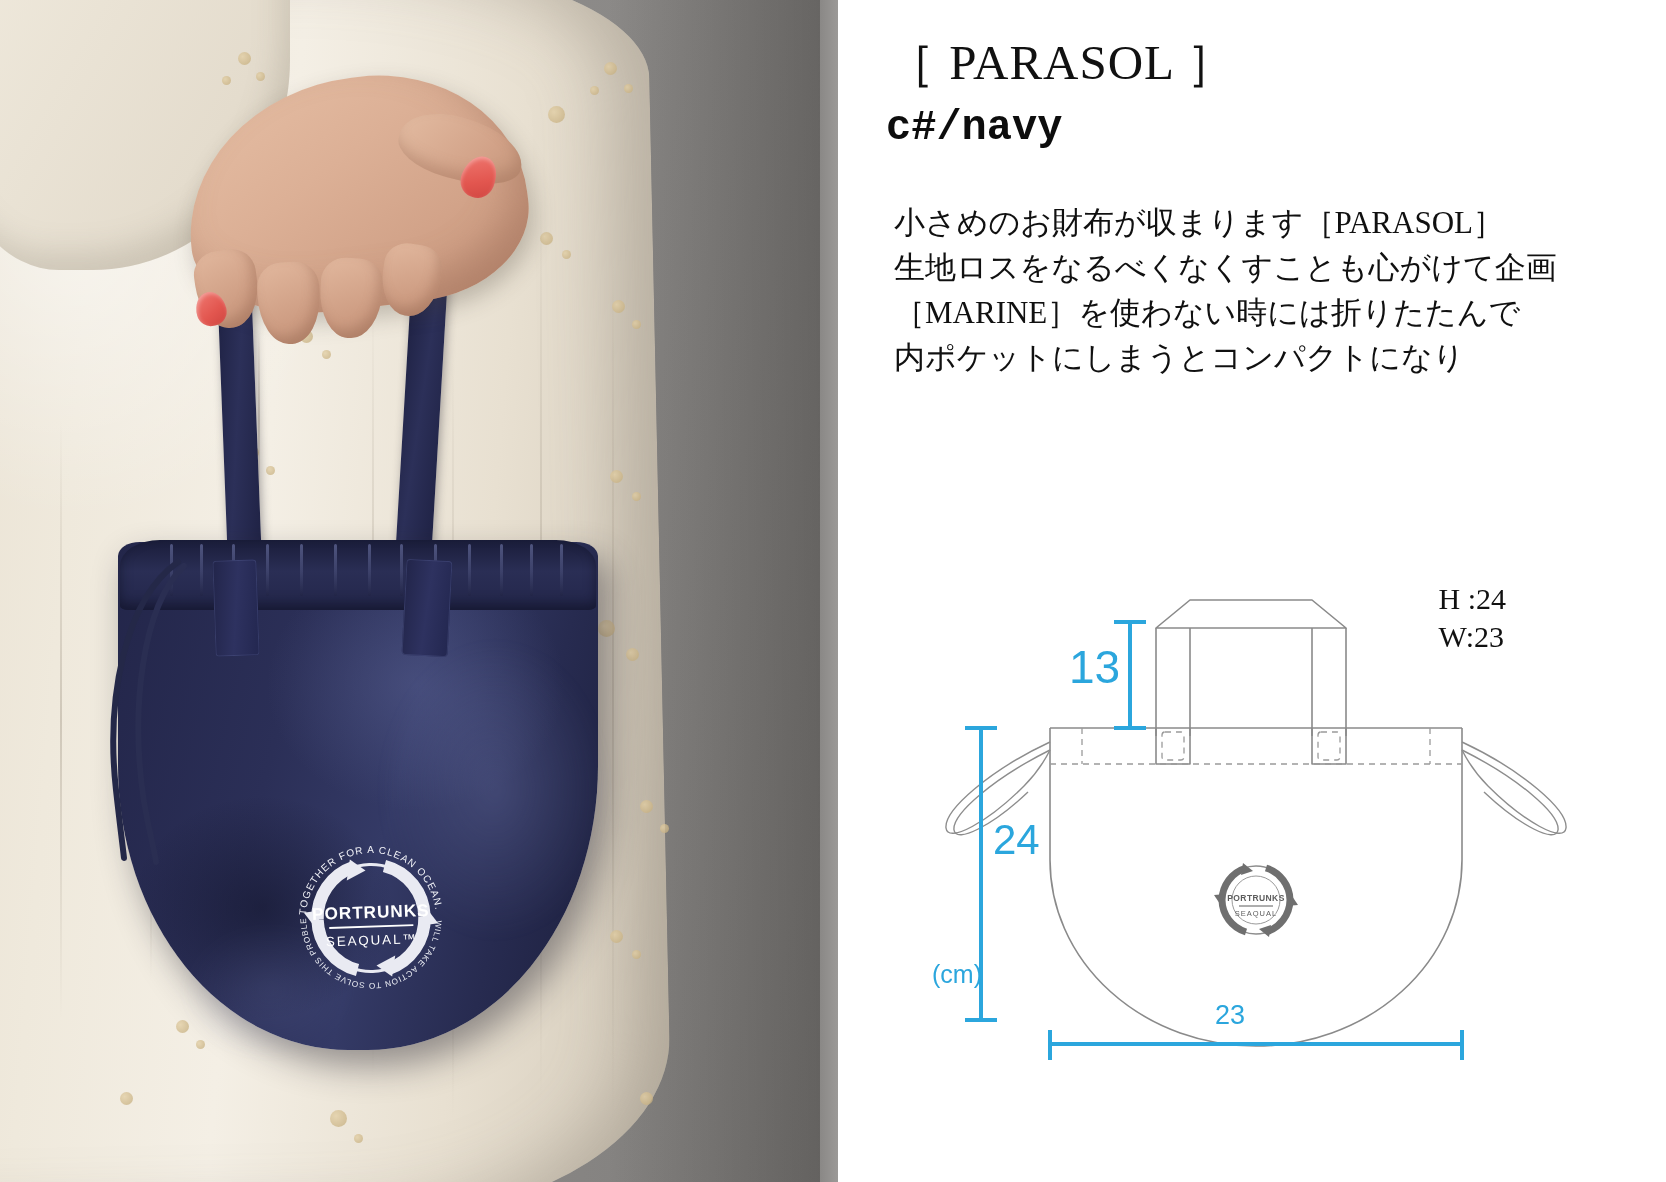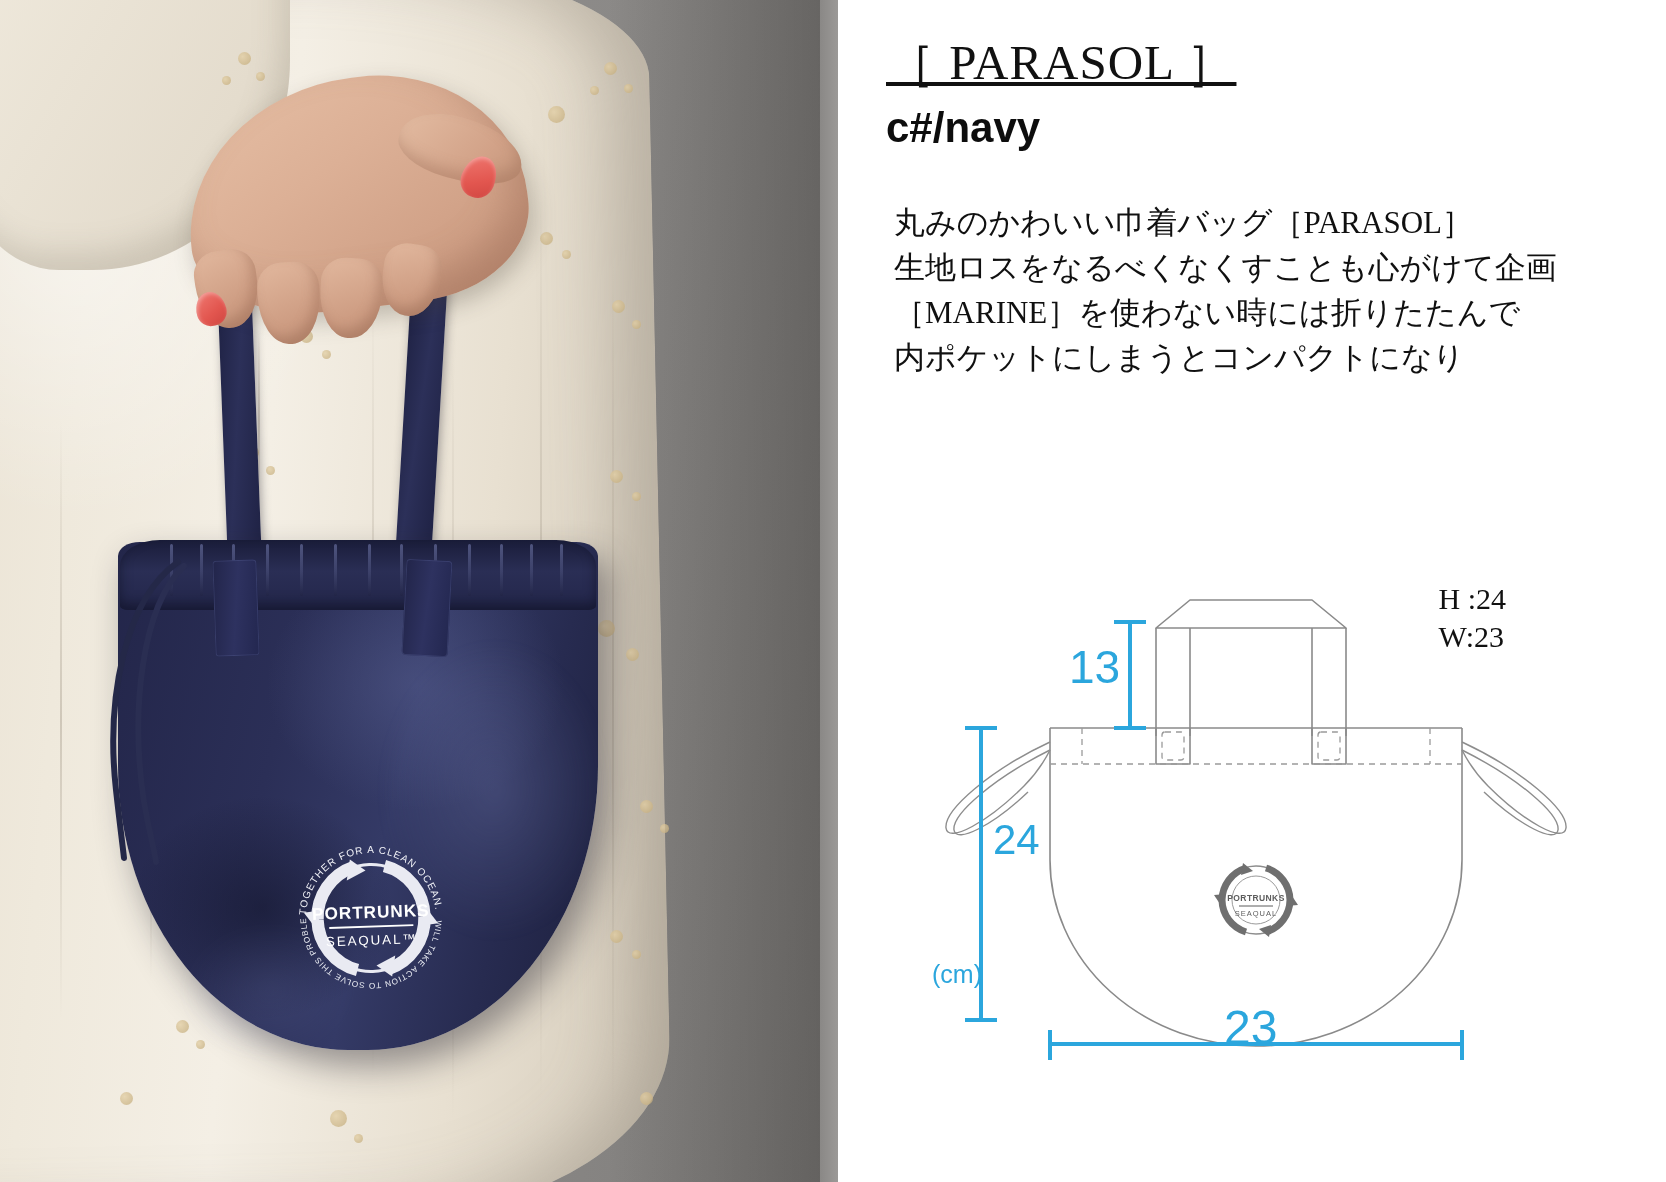"［ PARASOL ］" .title { text-decoration: underline -> none }
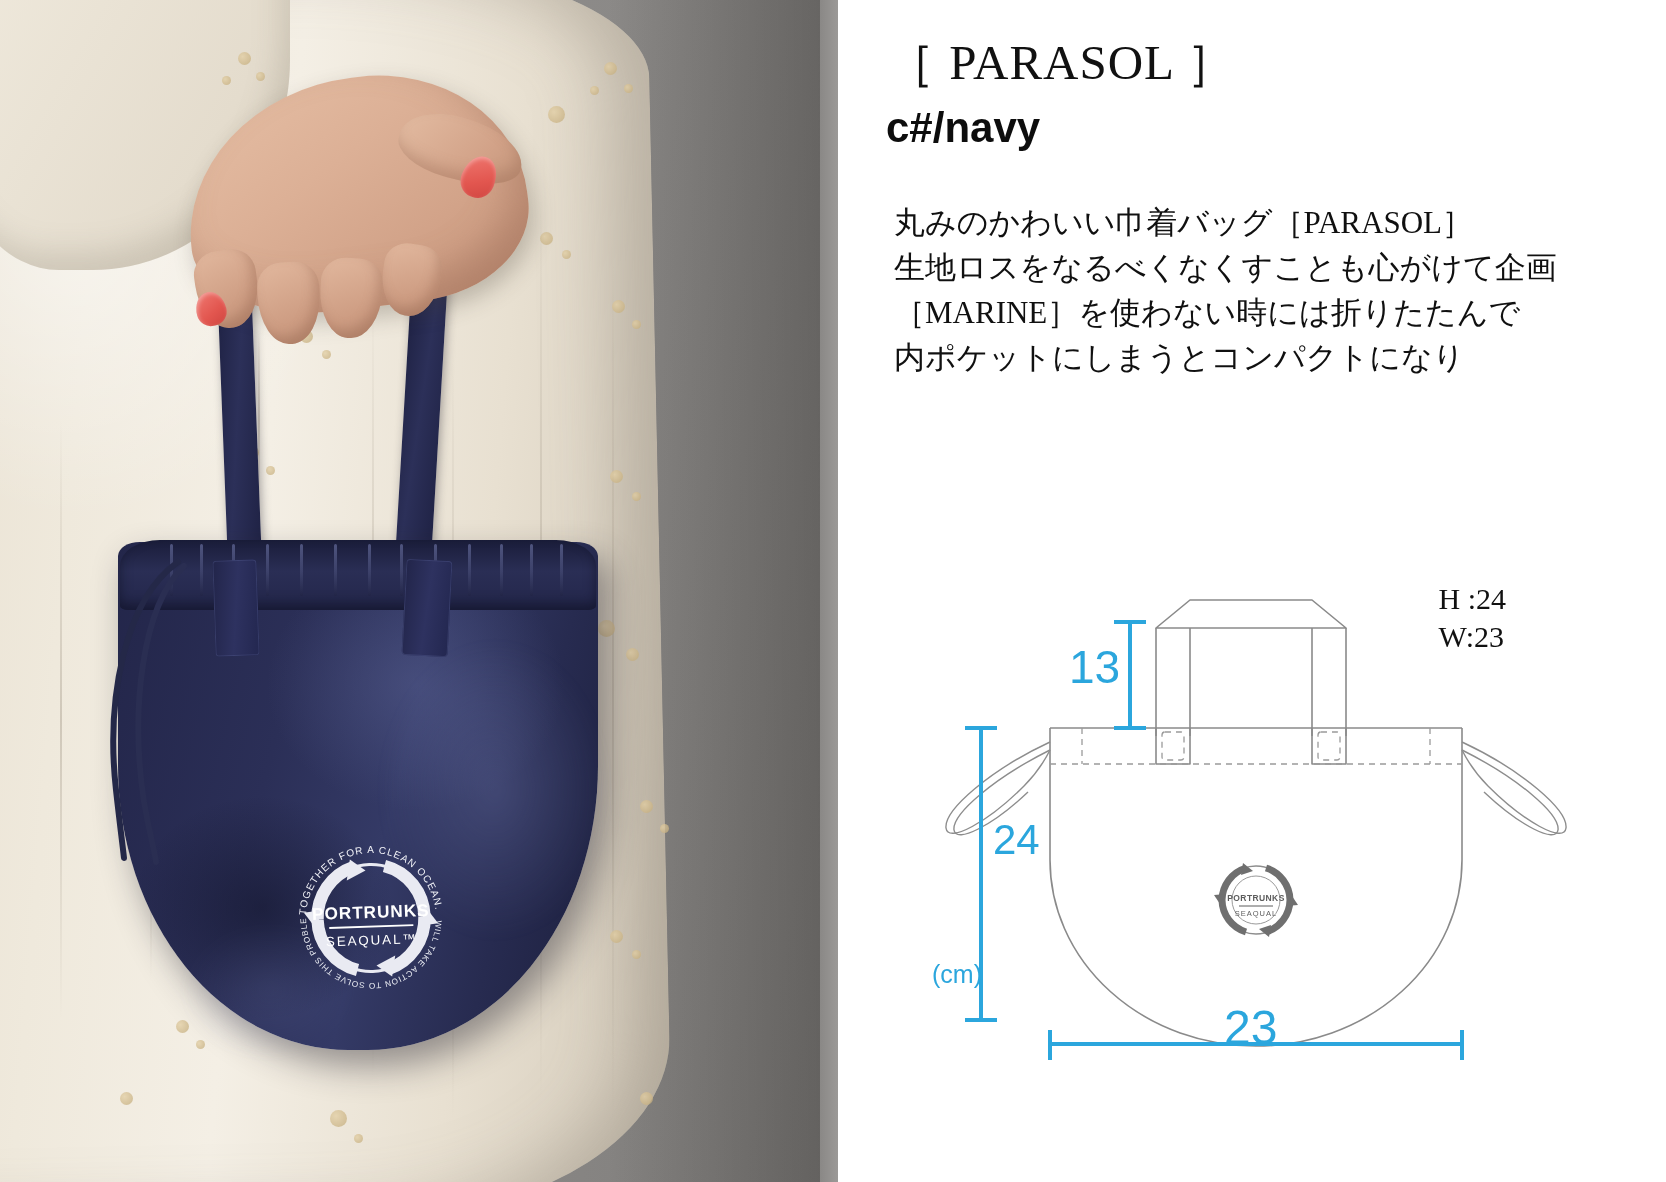"c#/navy" .subtitle { font-family: Liberation Sans, sans-serif -> Liberation Mono, monospace }
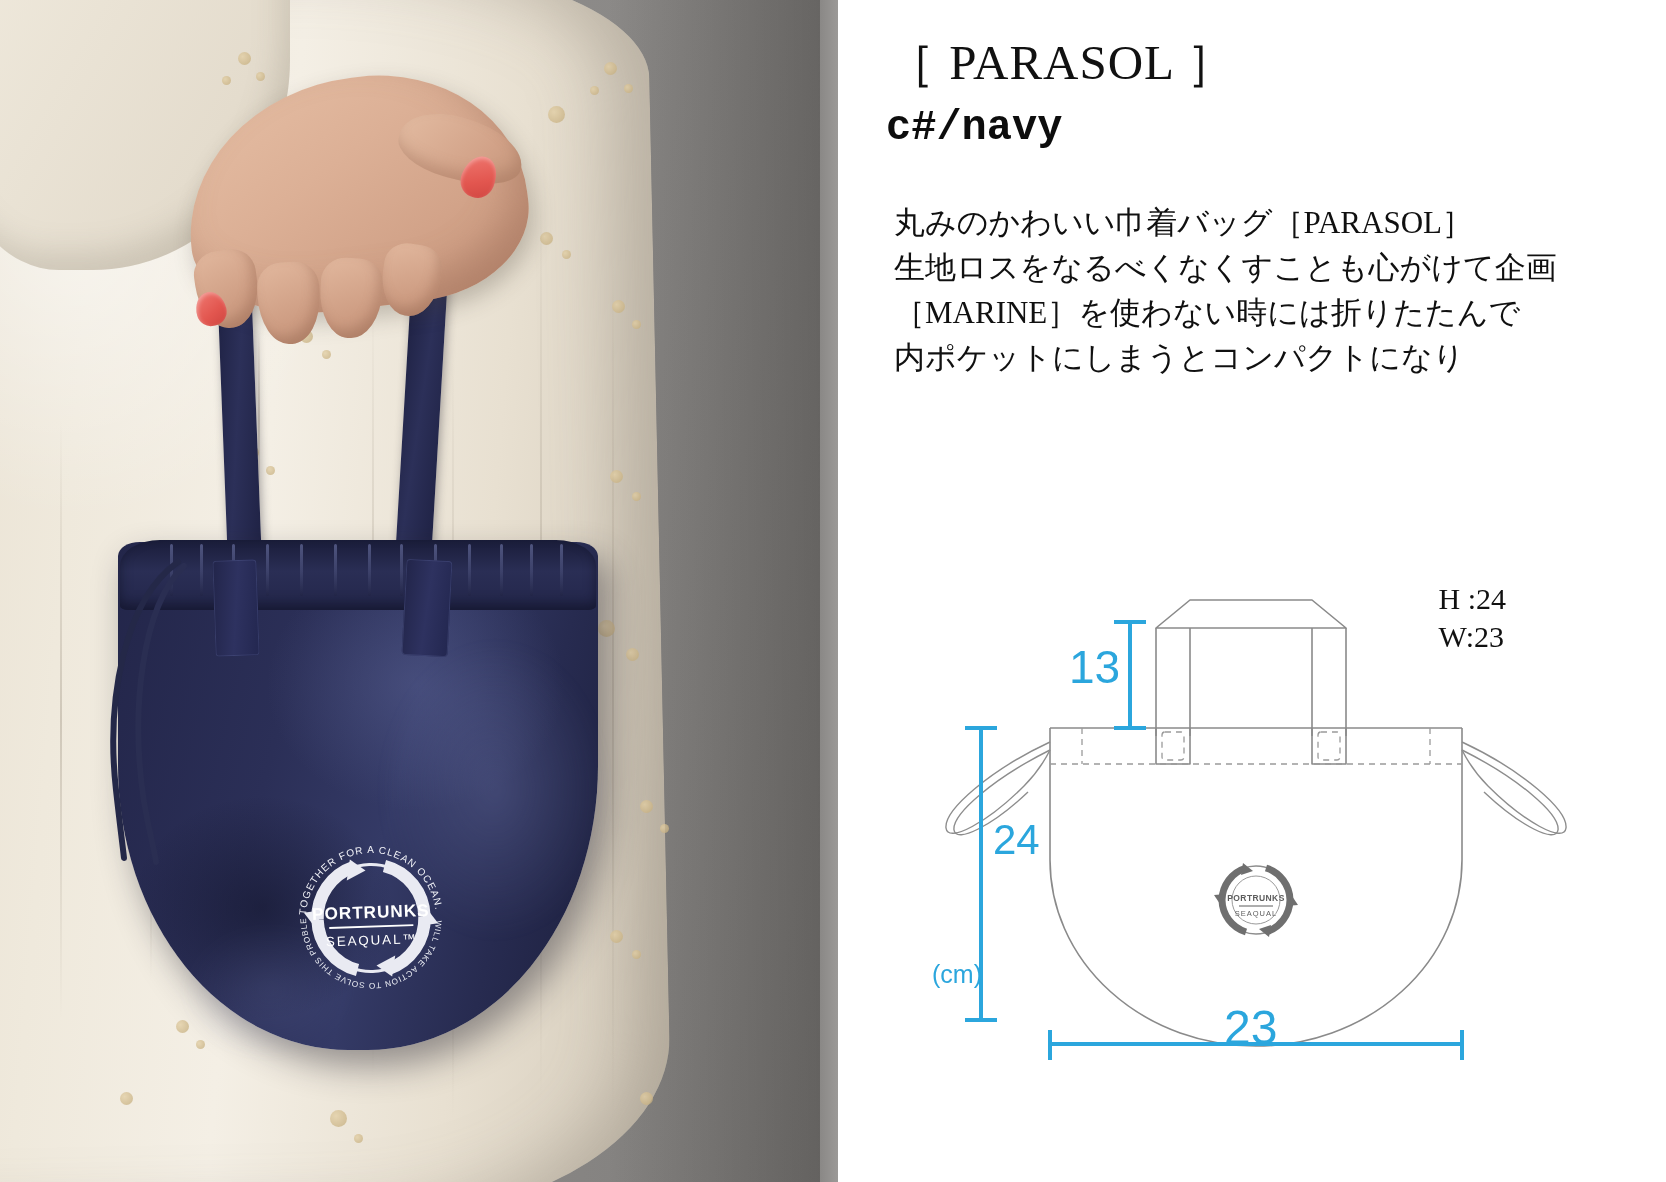"丸みのかわいい巾着バッグ［PARASOL］" div { text: 丸みのかわいい巾着バッグ -> 小さめのお財布が収まります }
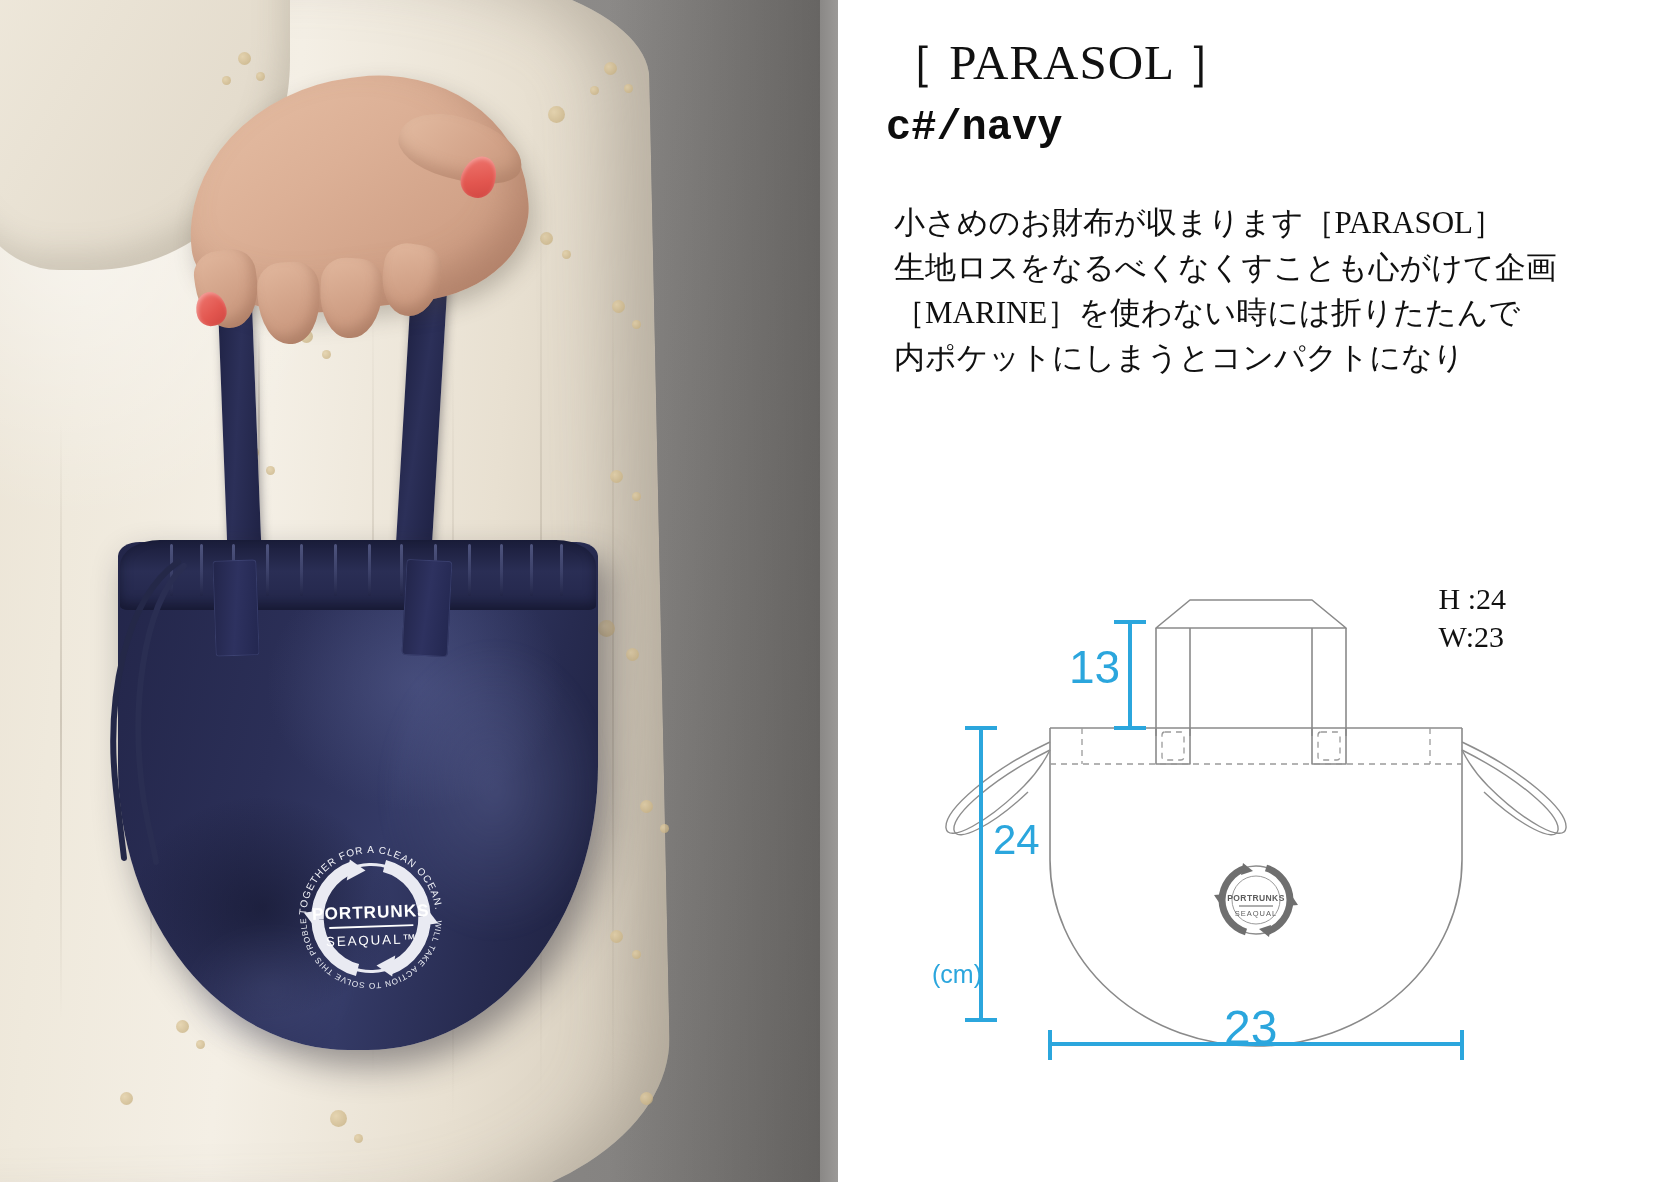"23" #num23 { font-size: 48px -> 27px; left: 386px -> 377px }
